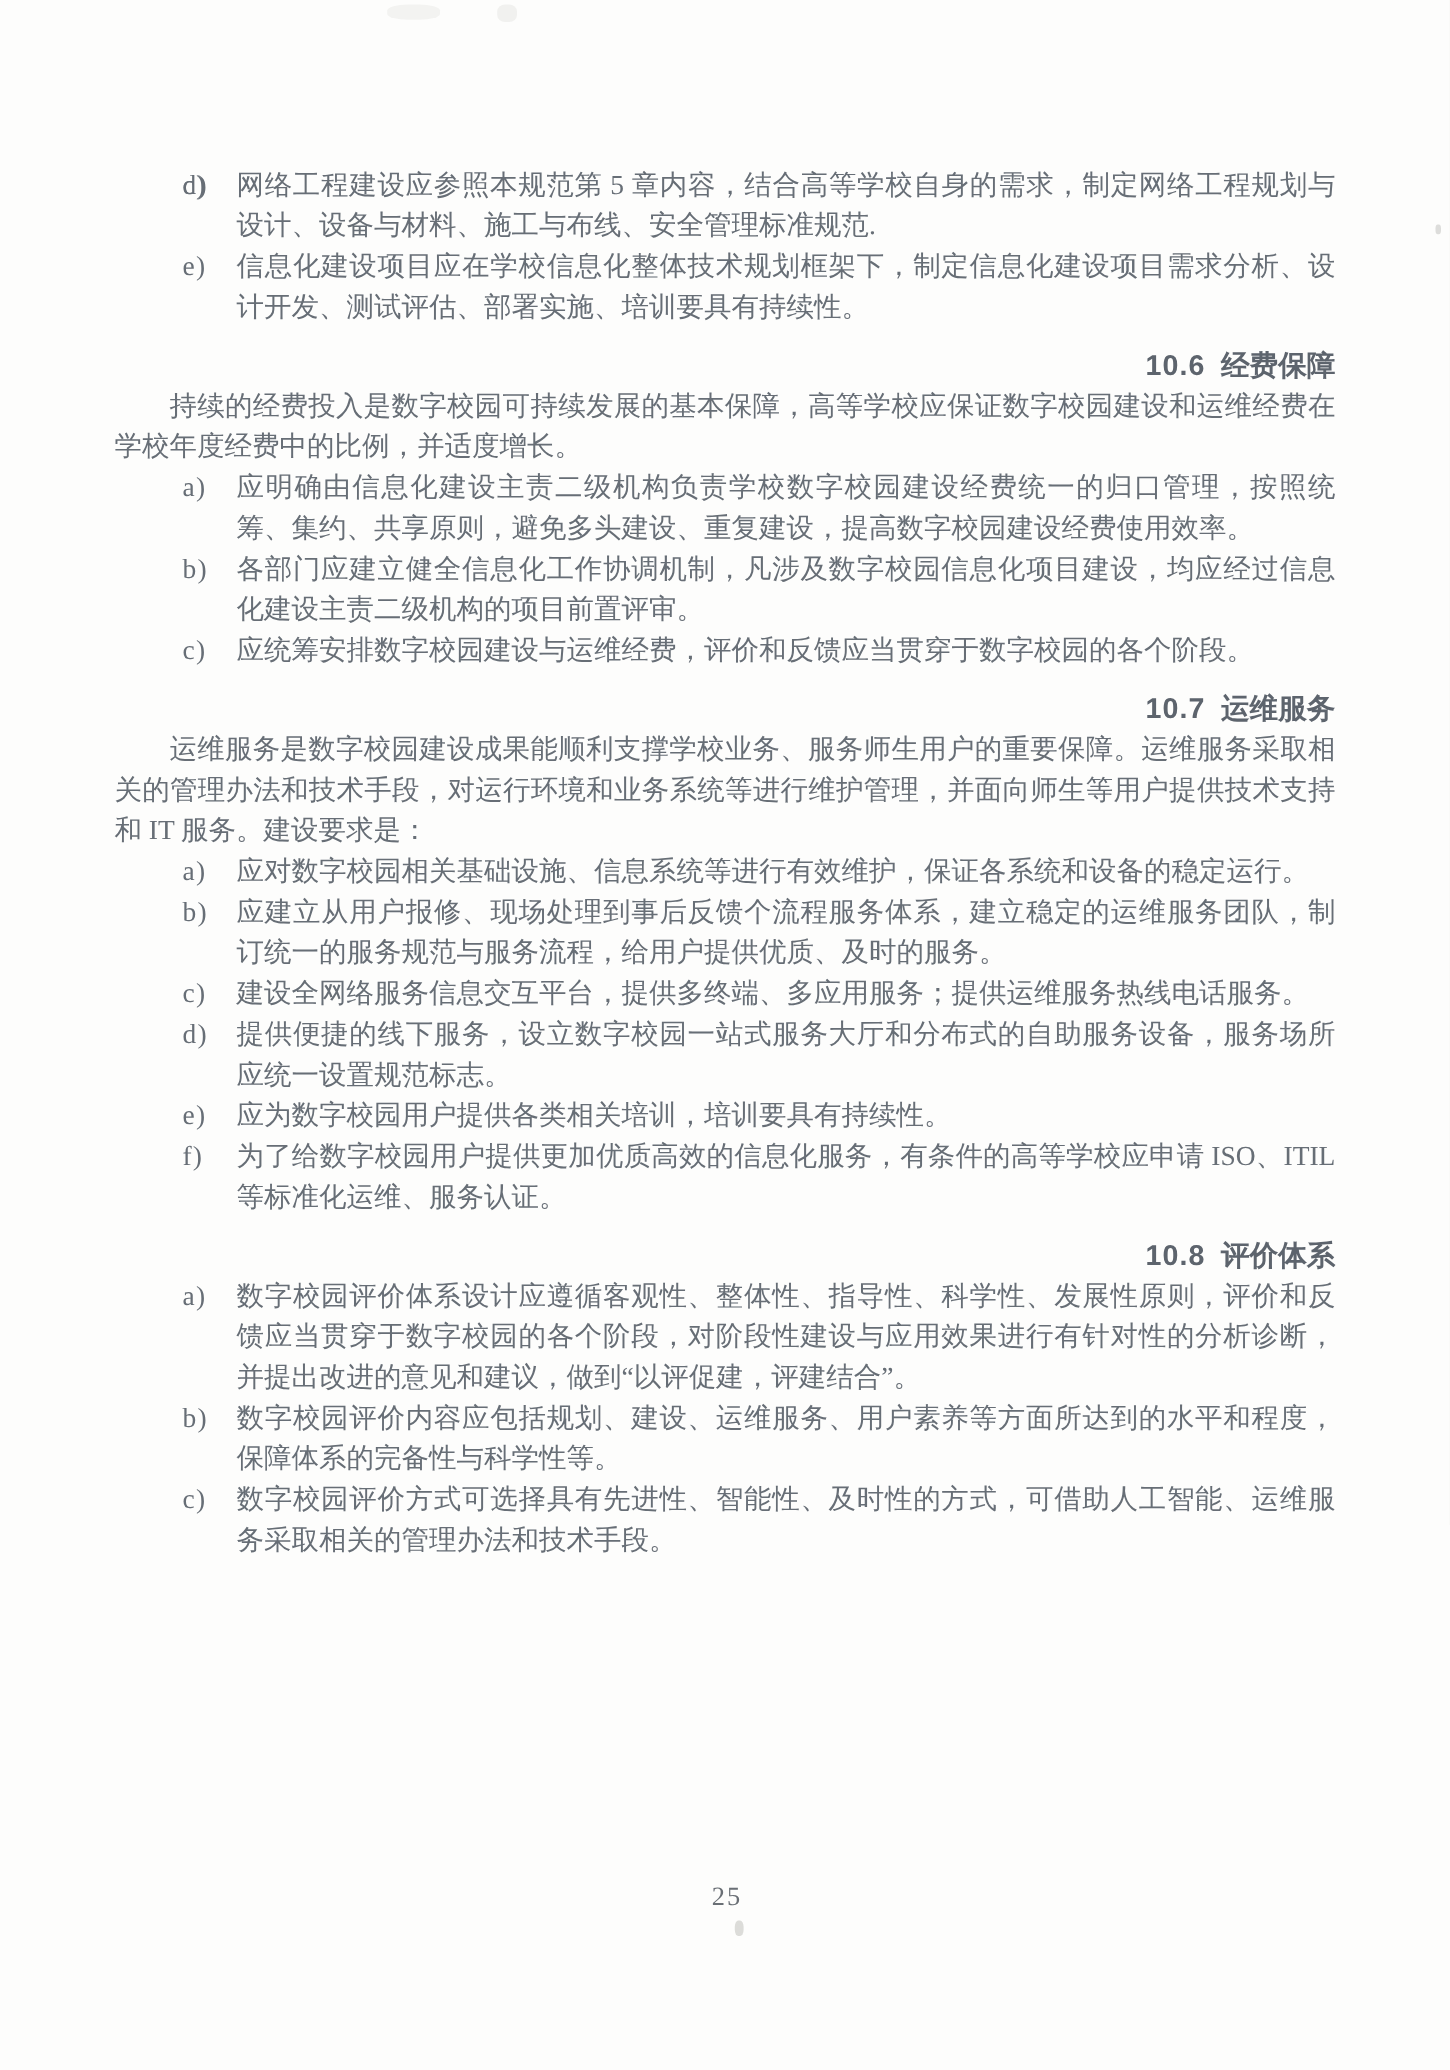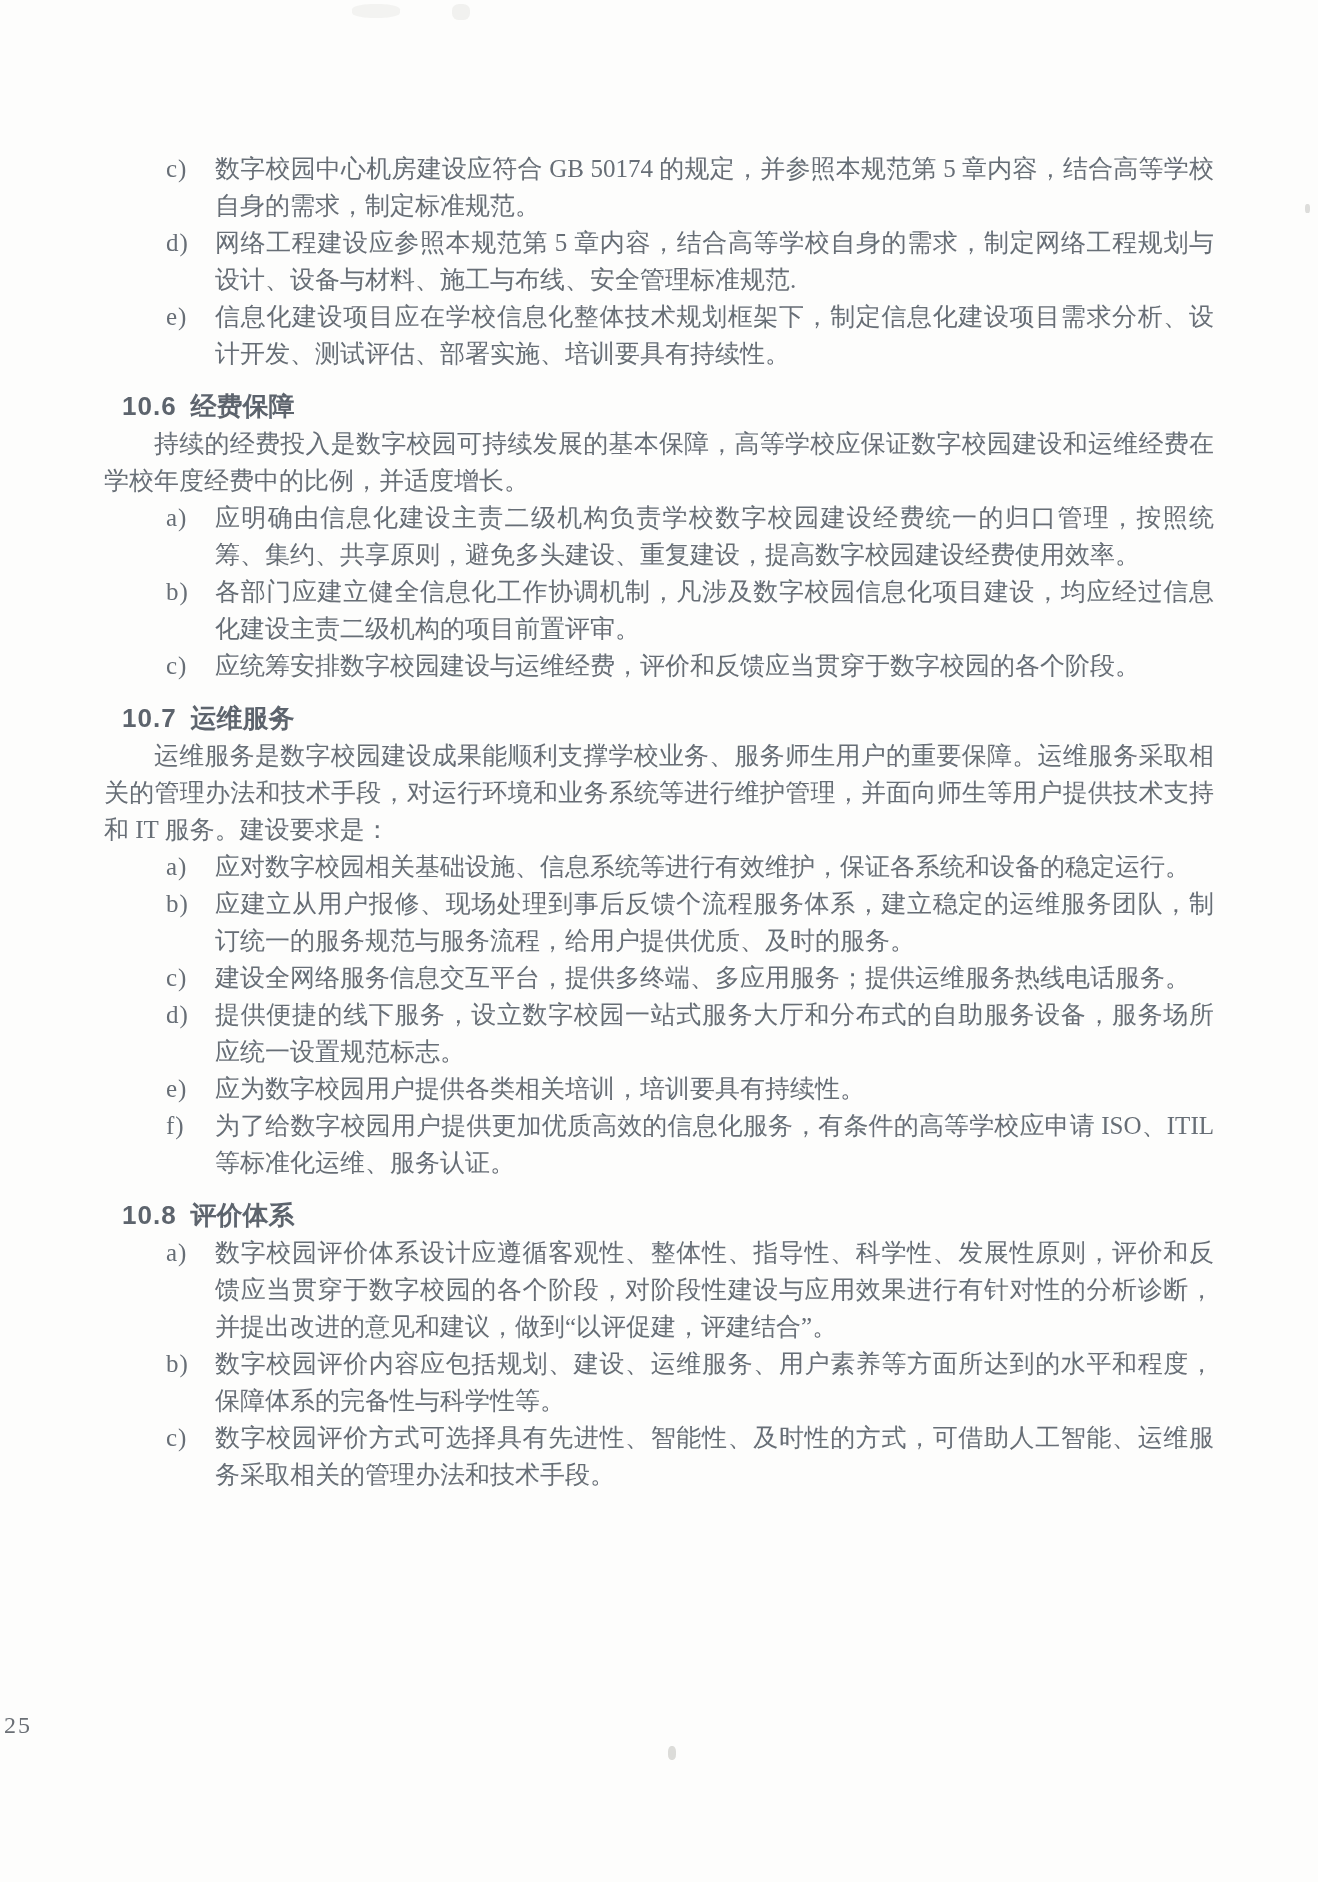"数字校园中心机房建设应符合 GB 50174 的规定，并参照本规范第 5" span.li-text { html: <span>数字校园中心机房建设应符合 GB 50174 的规定，并参照本规范第 5 章内容，结合高等学校自身的需求，制定标准规范。</span> -> none }
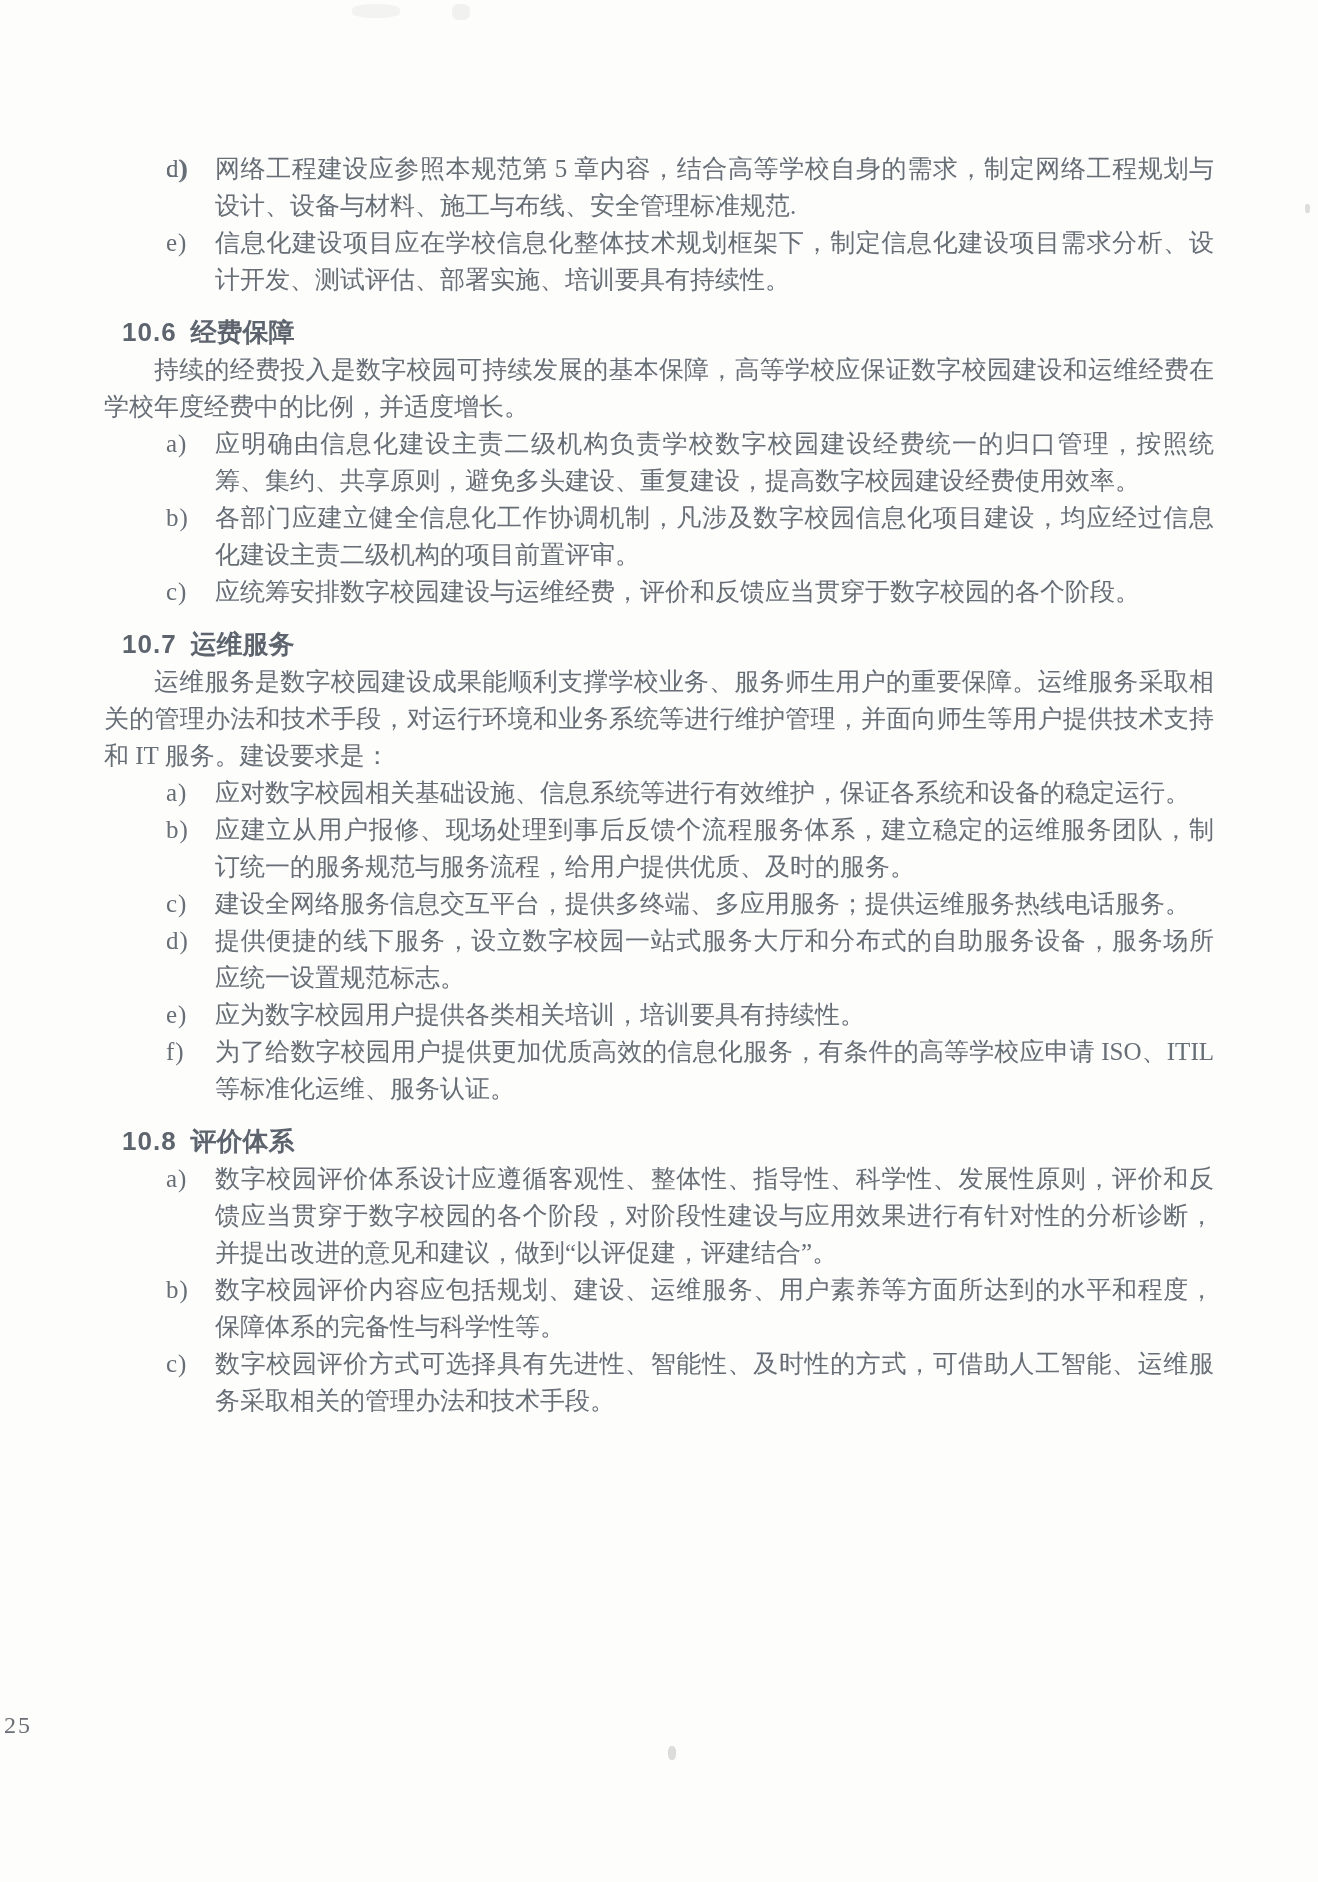"10.6 经费保障" .section-title { text-align: left -> right }
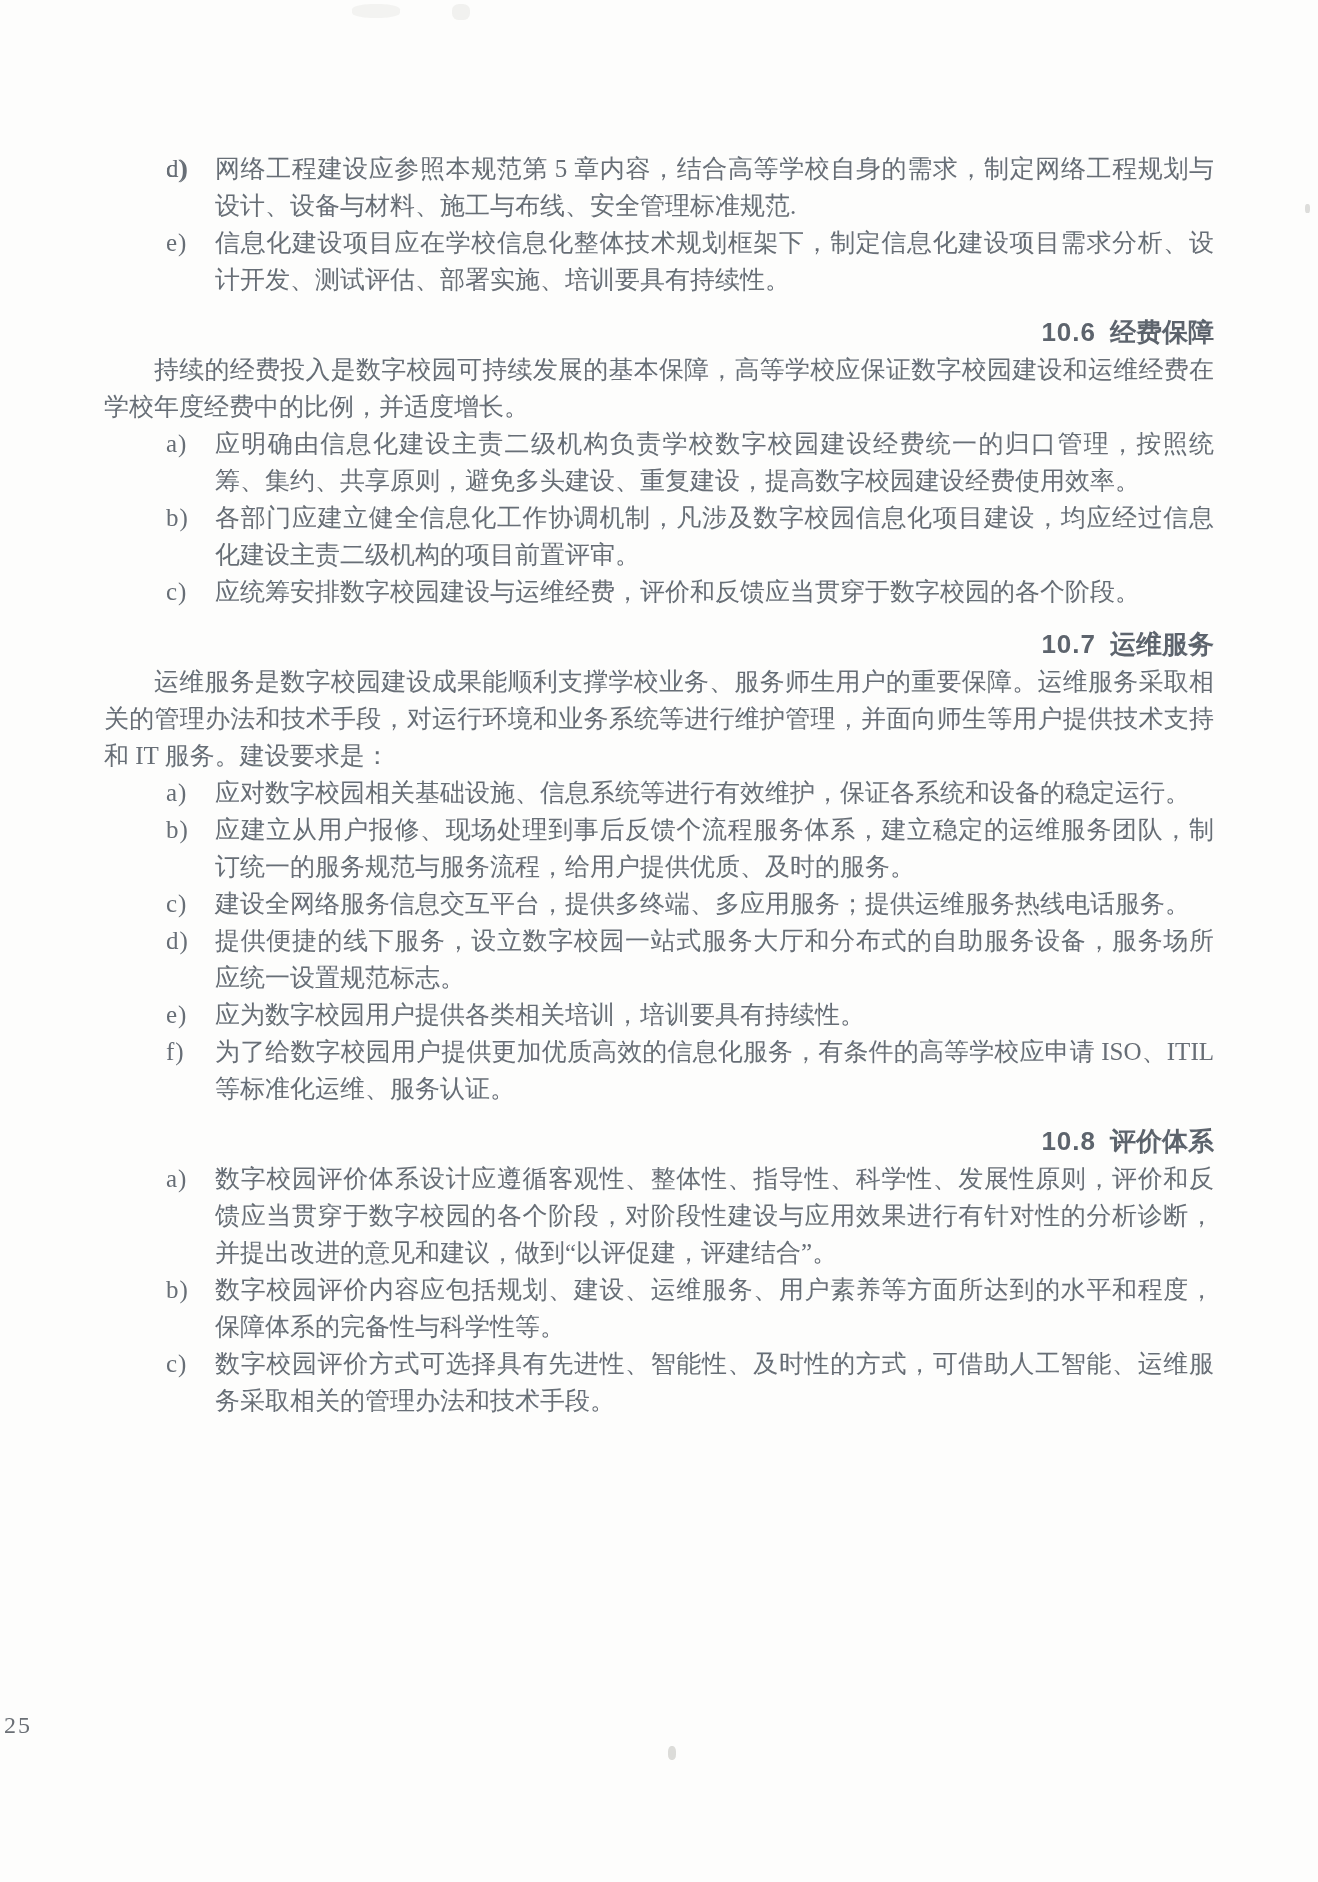"25" .page-number { text-align: left -> center }
